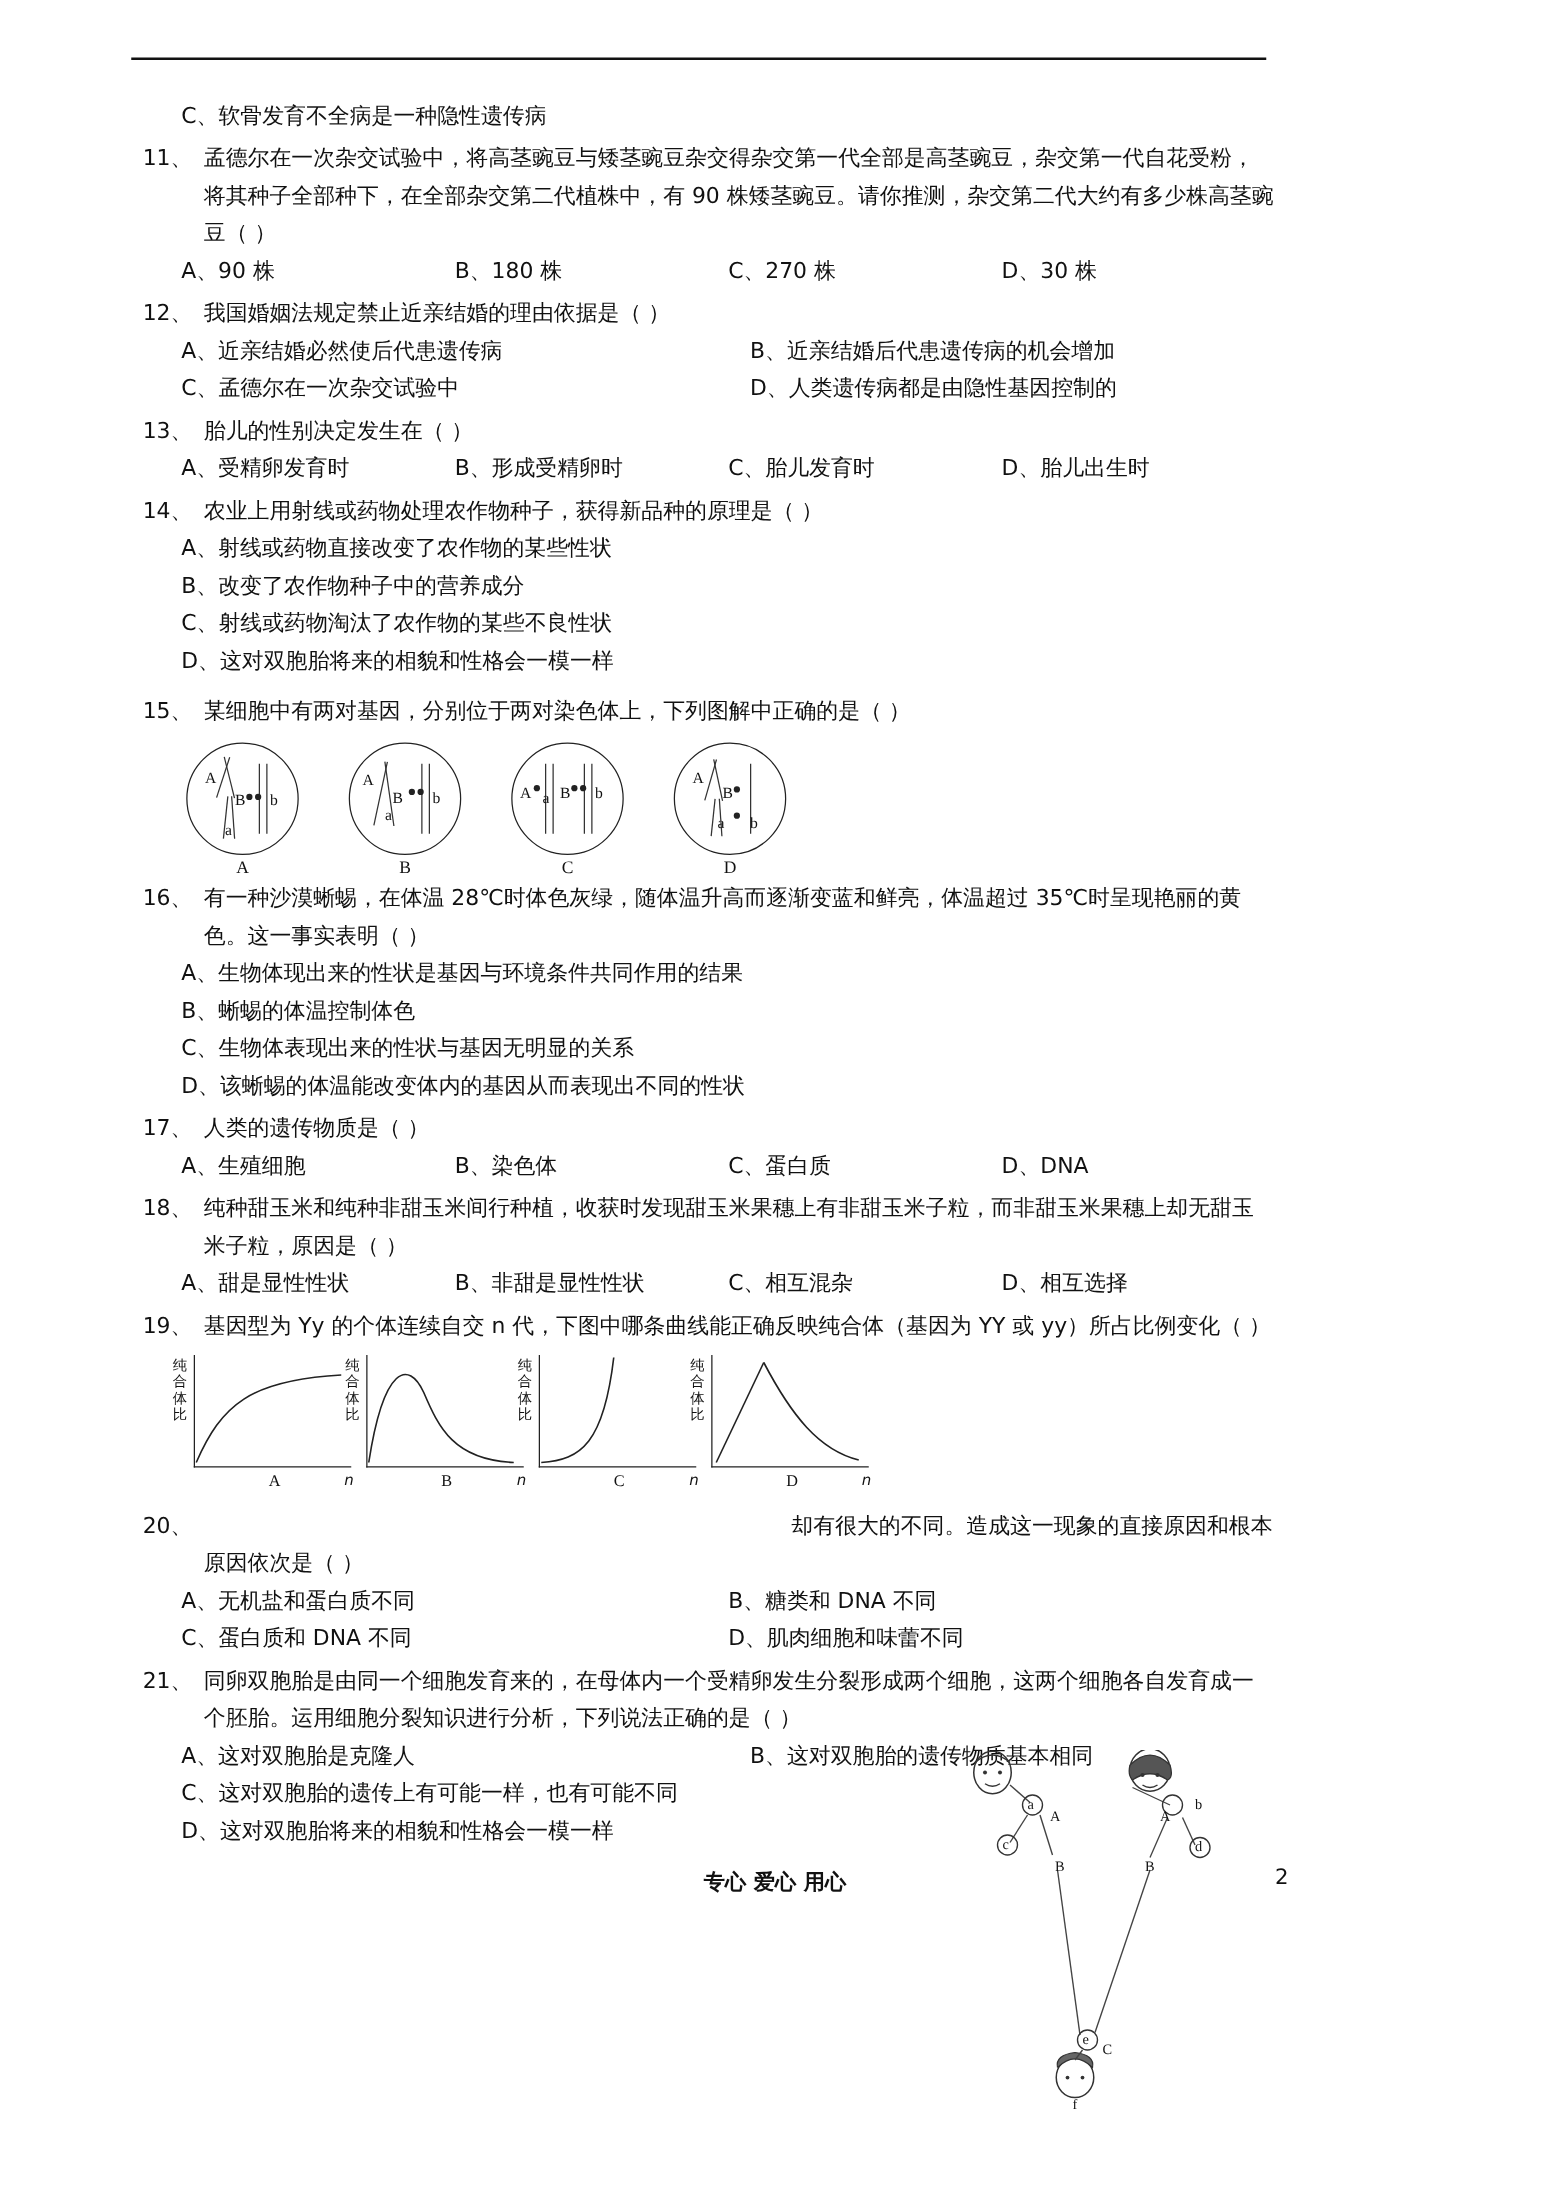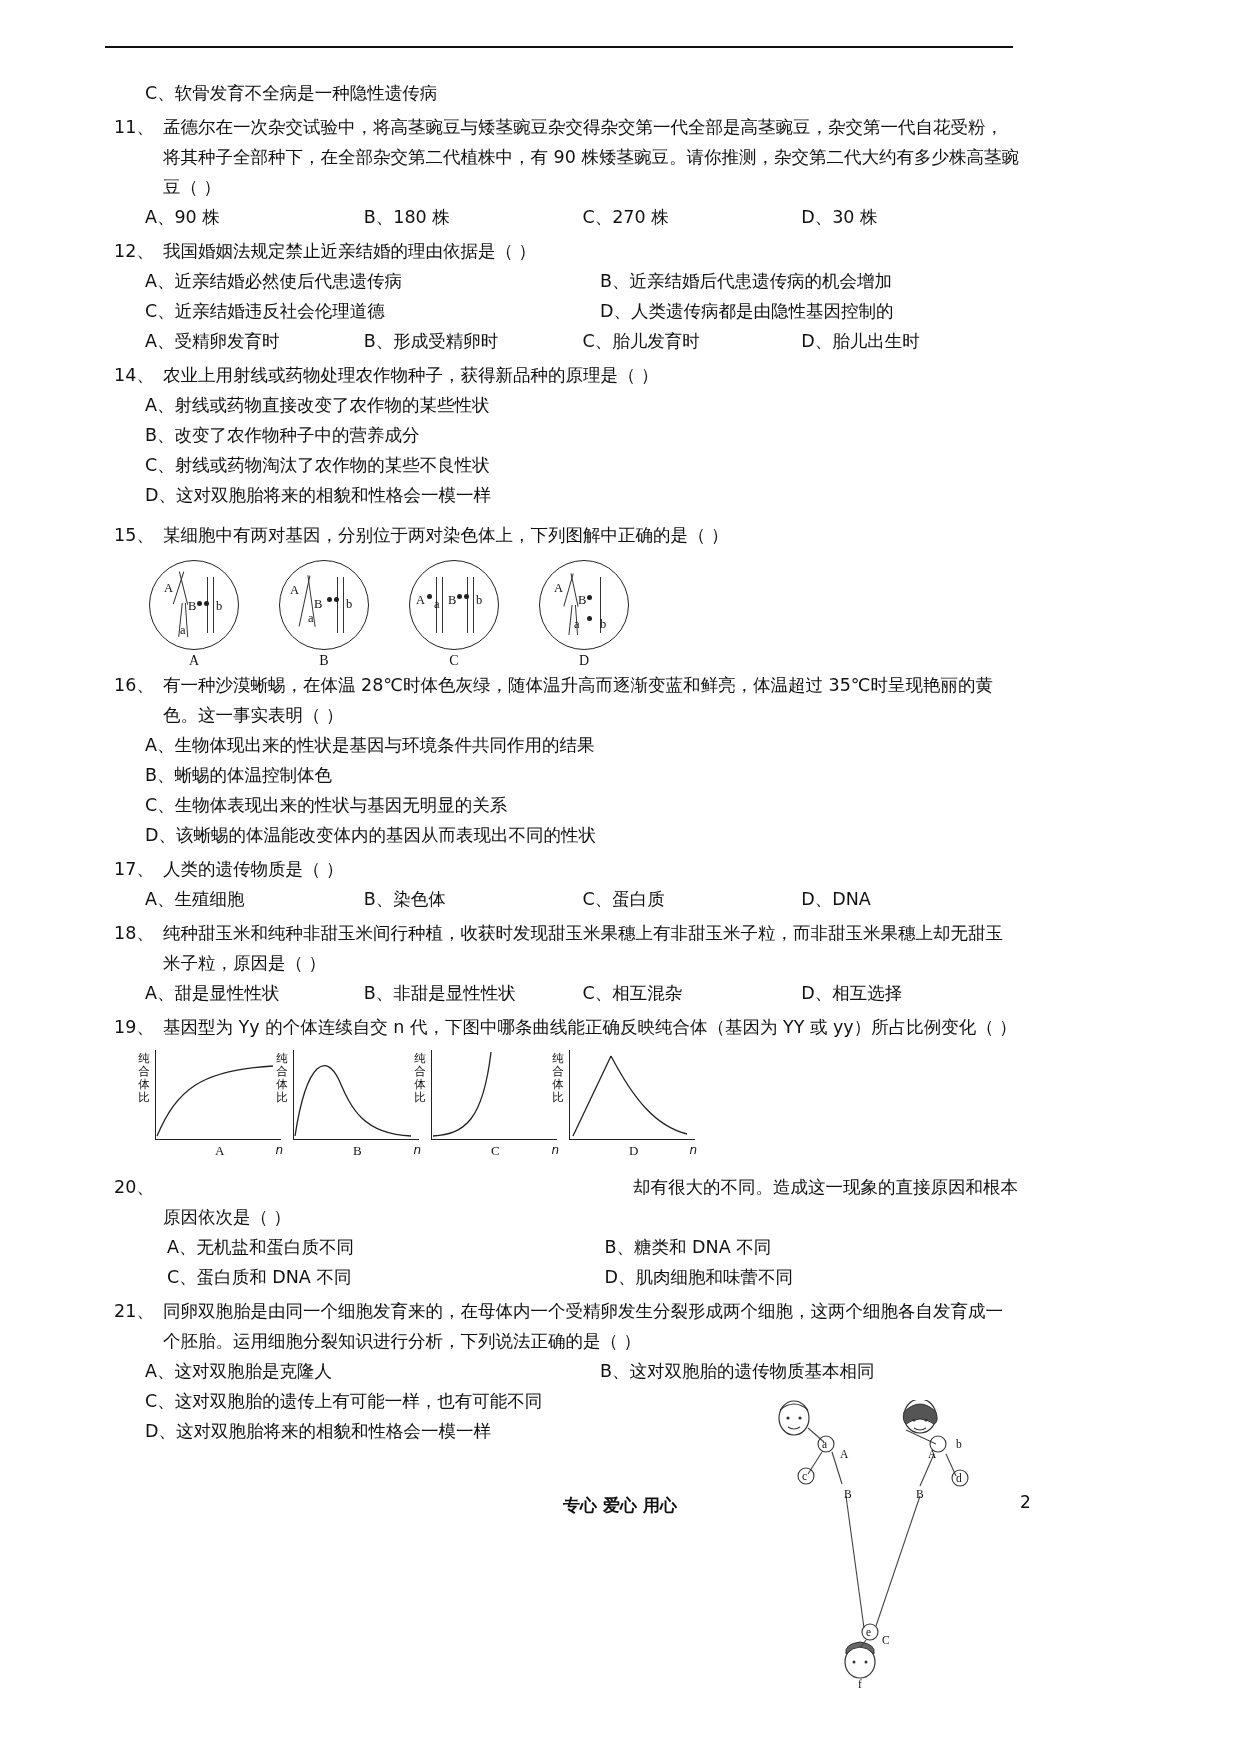"C、近亲结婚违反社会伦理道德" span { text: 近亲结婚违反社会伦理道德 -> 孟德尔在一次杂交试验中 }
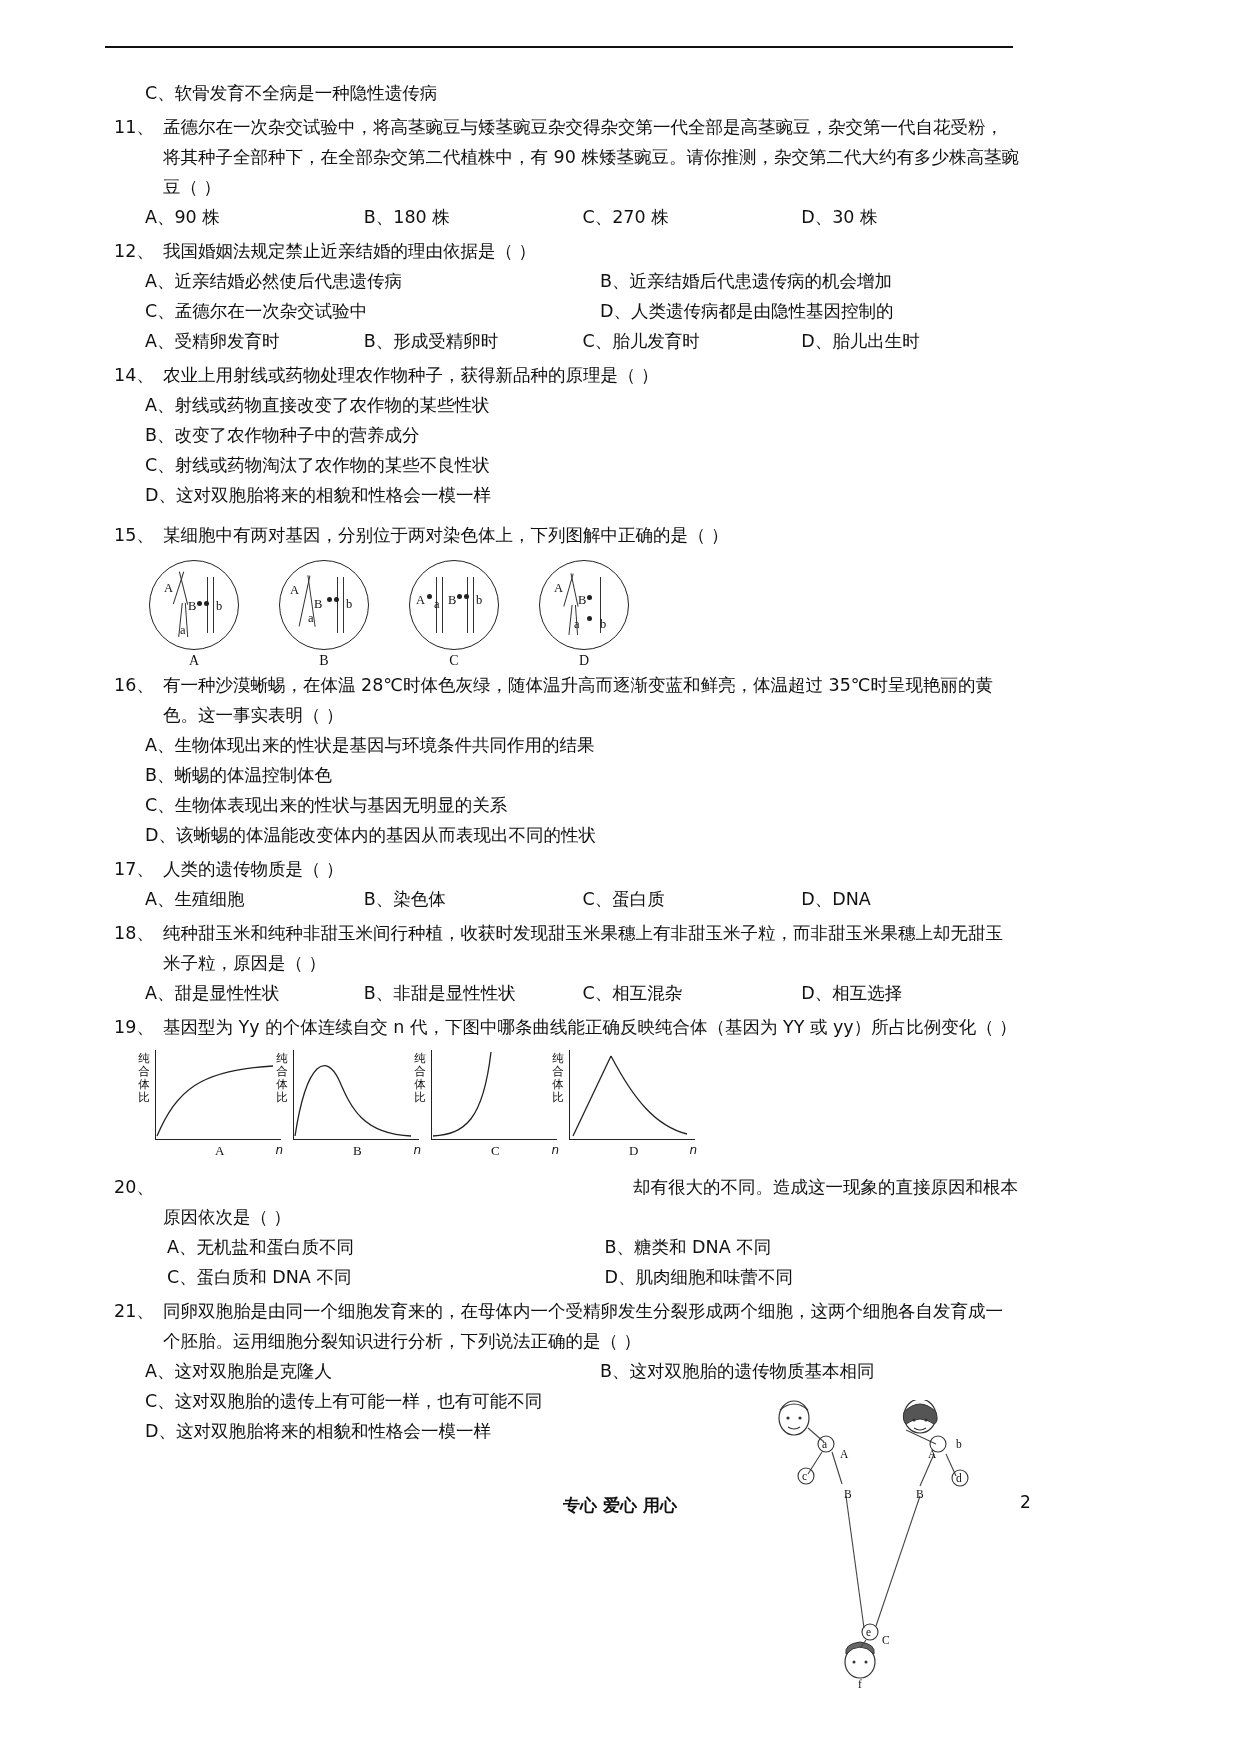"13、" div.q { html: none -> <div> <div>13、</div> <div>胎儿的性别决定发生在（ ）</div> </div> }
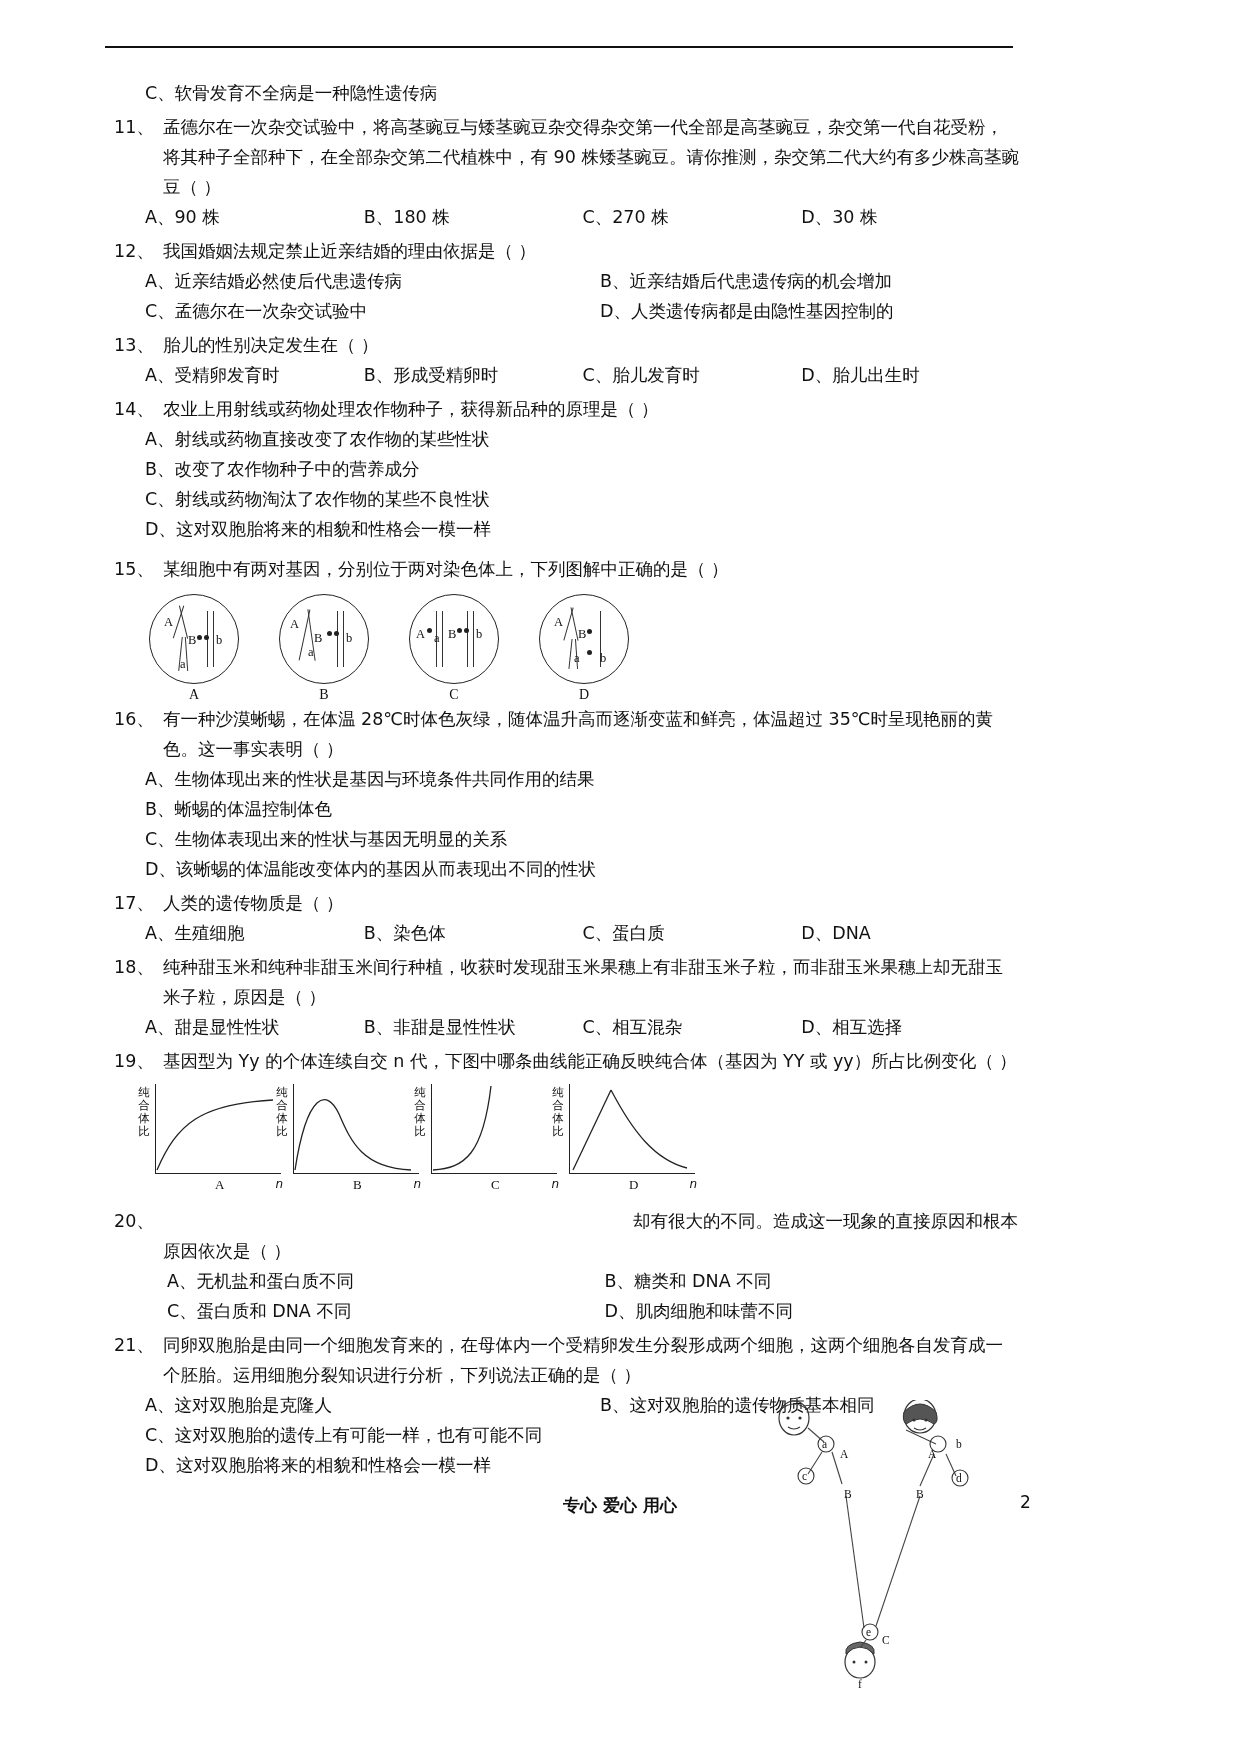"A、无机盐和蛋白质不同" .w2 > span { margin-left: 22px -> none }
